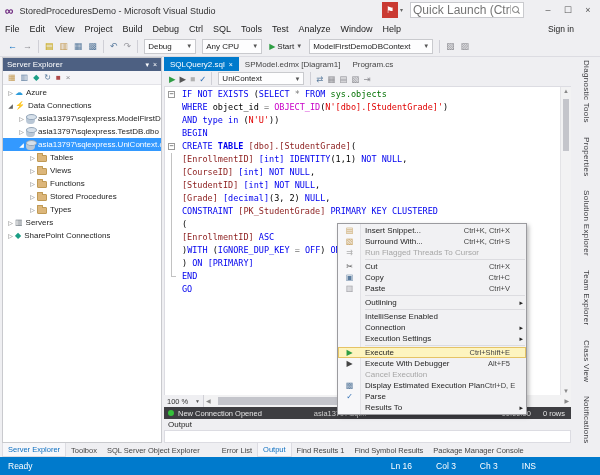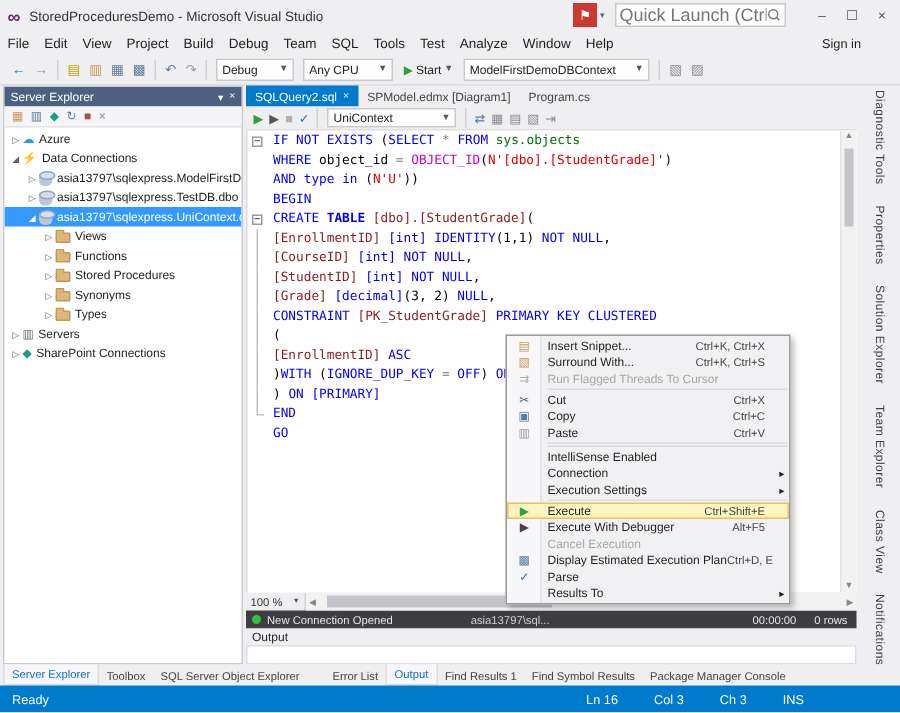"Team" span.menu-item { text: Team -> Ctrl }
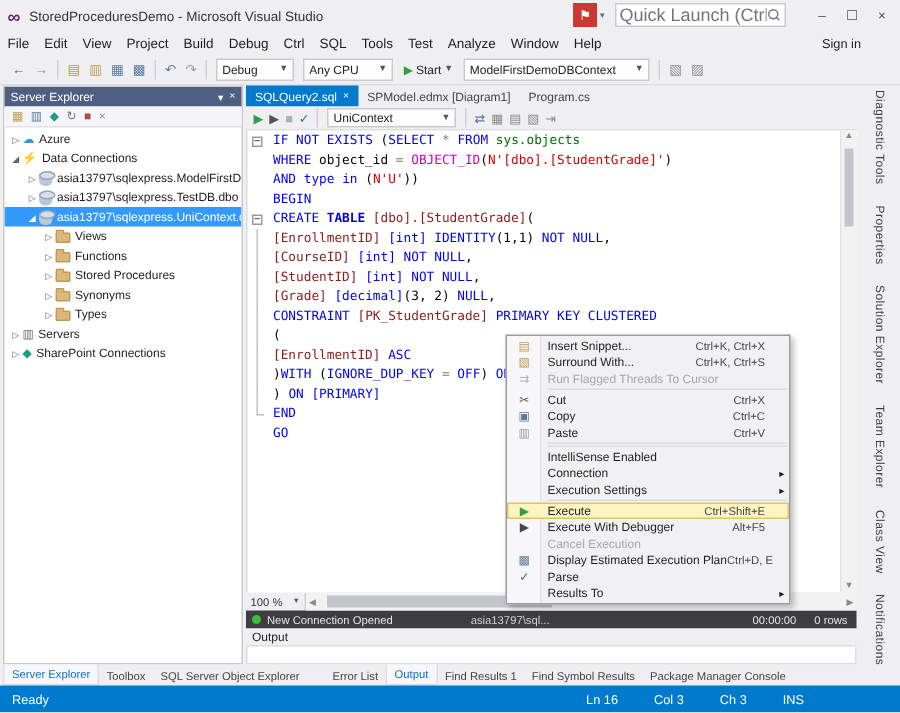"Tables" div.tree-row { html: none -> <div> <span>▷</span> <span></span> <span>Tables</span> </div> }
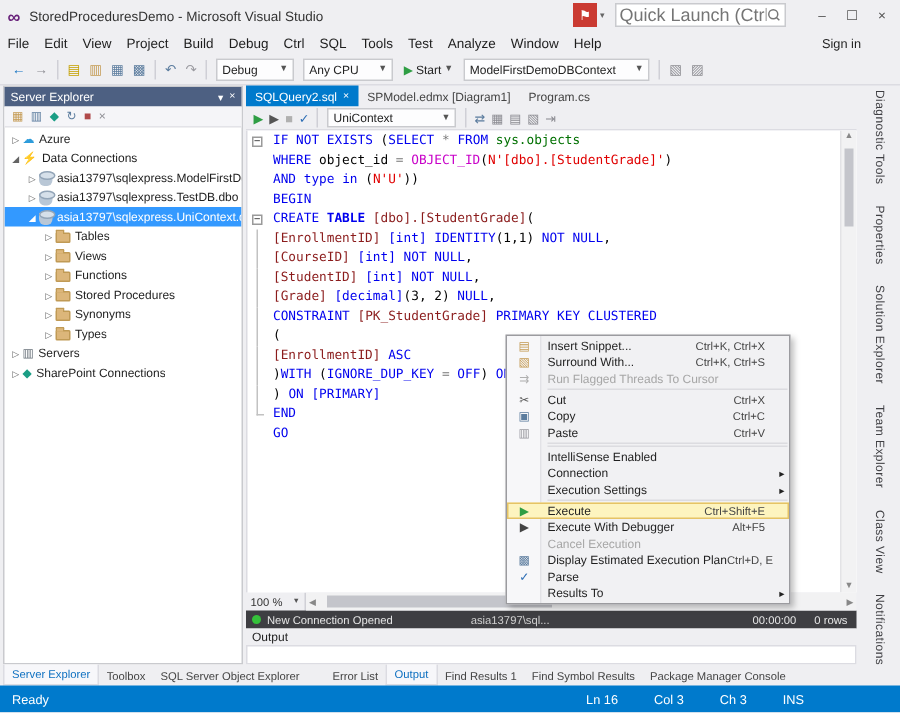"Synonyms" div.tree-row { html: <div> <span>▷</span> <span></span> <span>Synonyms</span> </div> -> none }
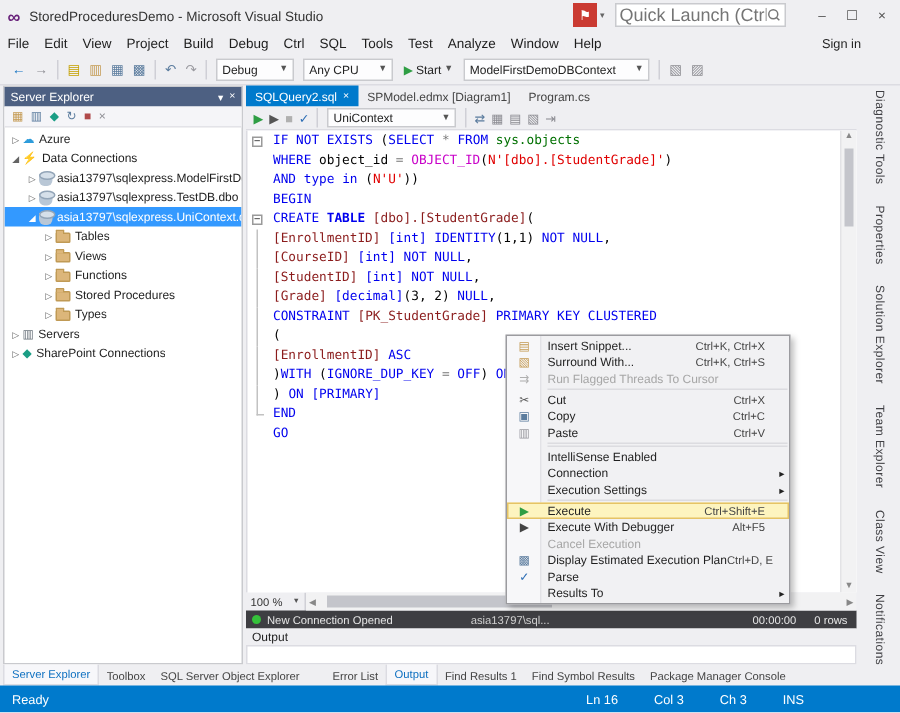"Outlining" div.cm-item { html: none -> <div> <span>Outlining</span> <span>▸</span> </div> }
